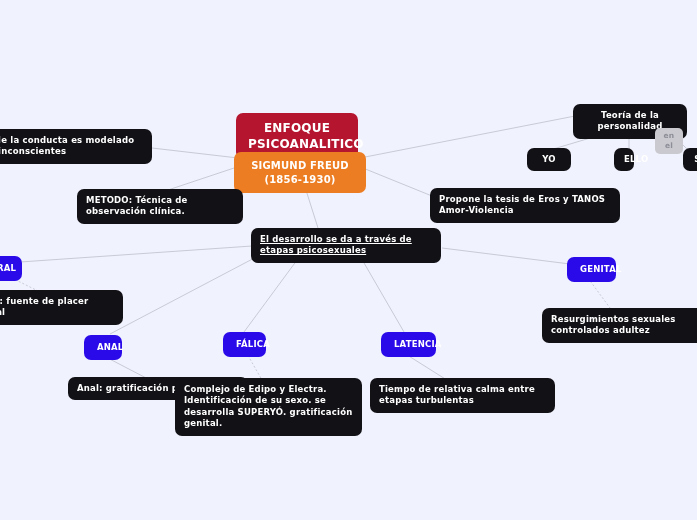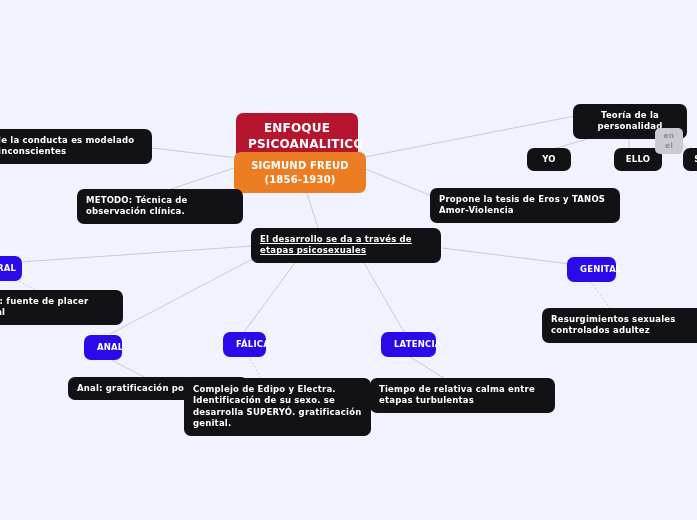"ELLO" div.node { width: 48px -> 20px }
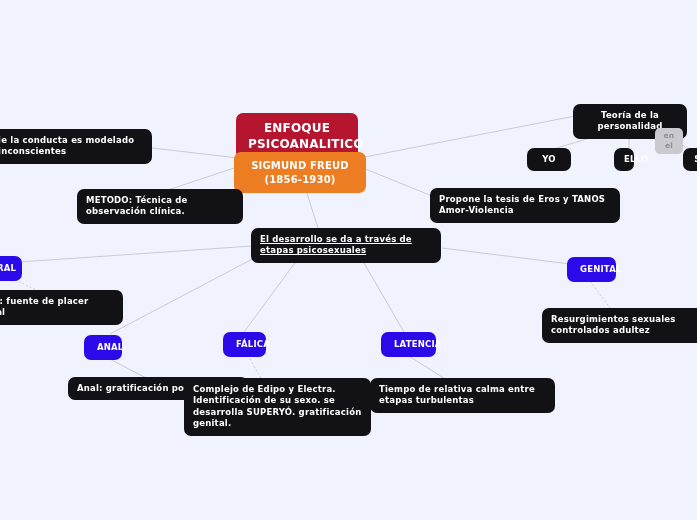"Complejo de Edipo y Electra." div.node { left: 184px -> 175px }
